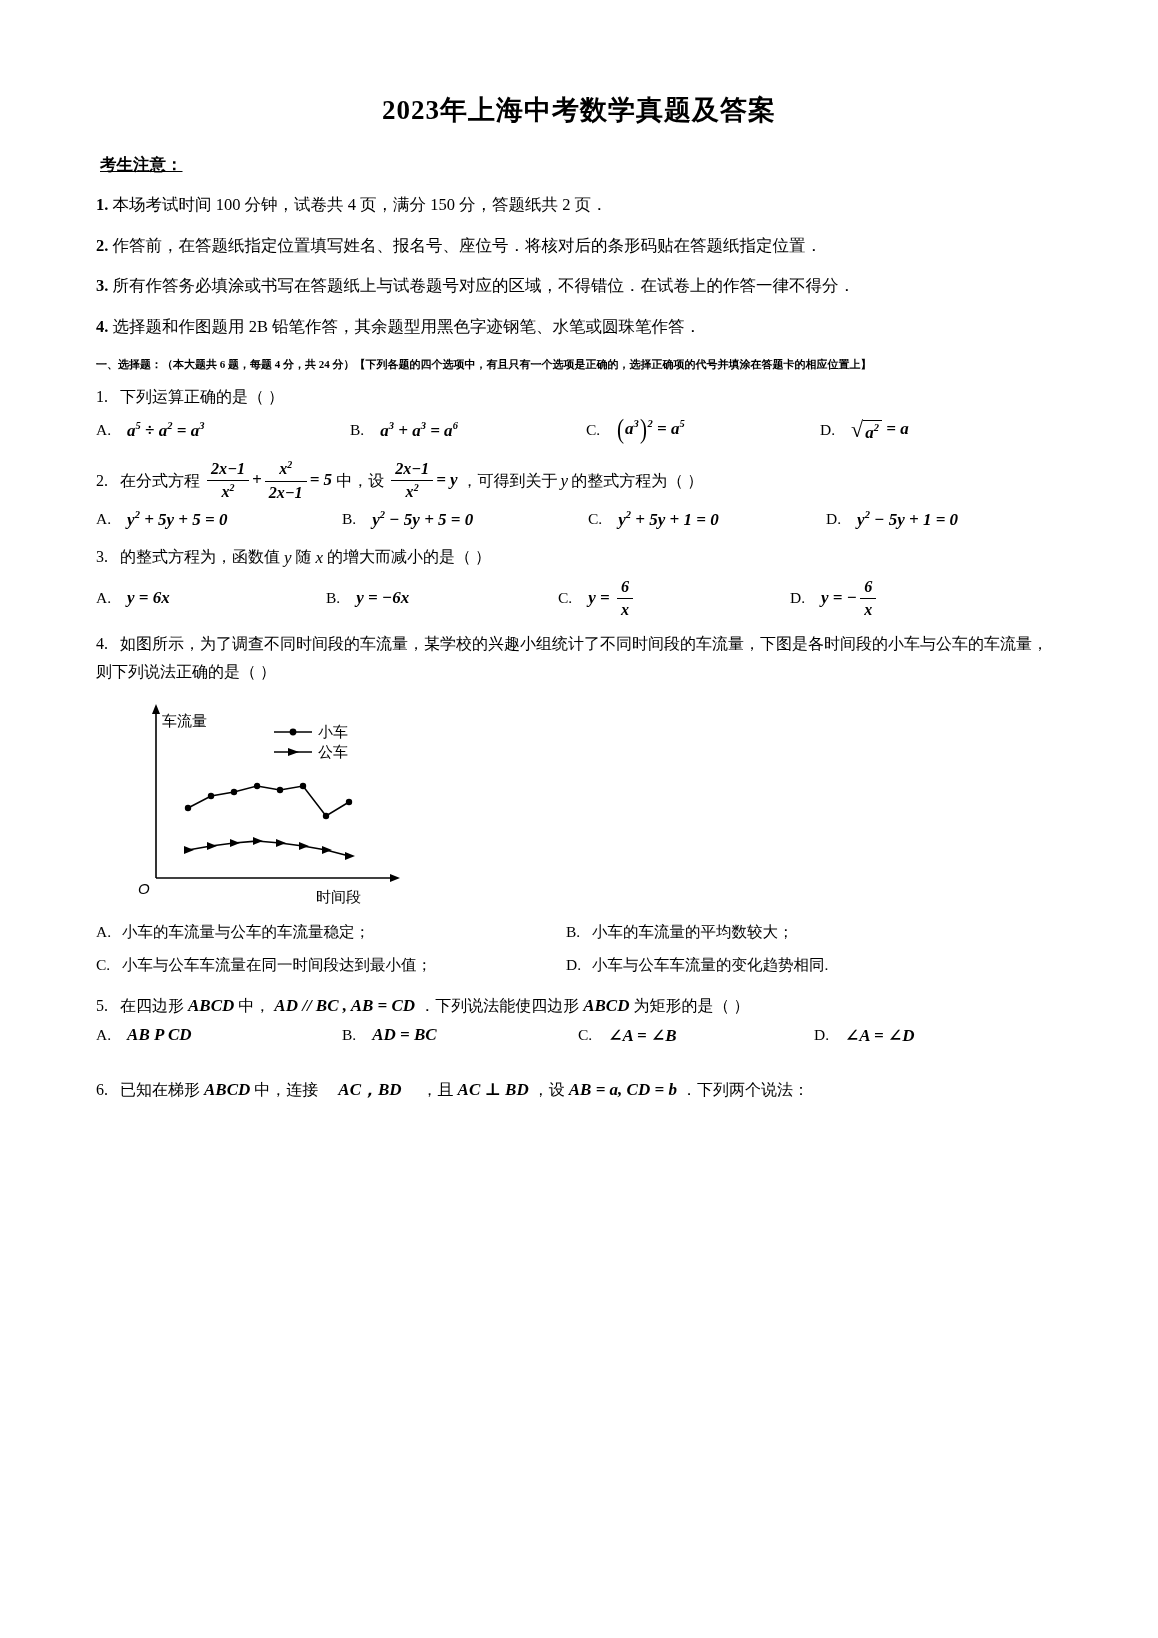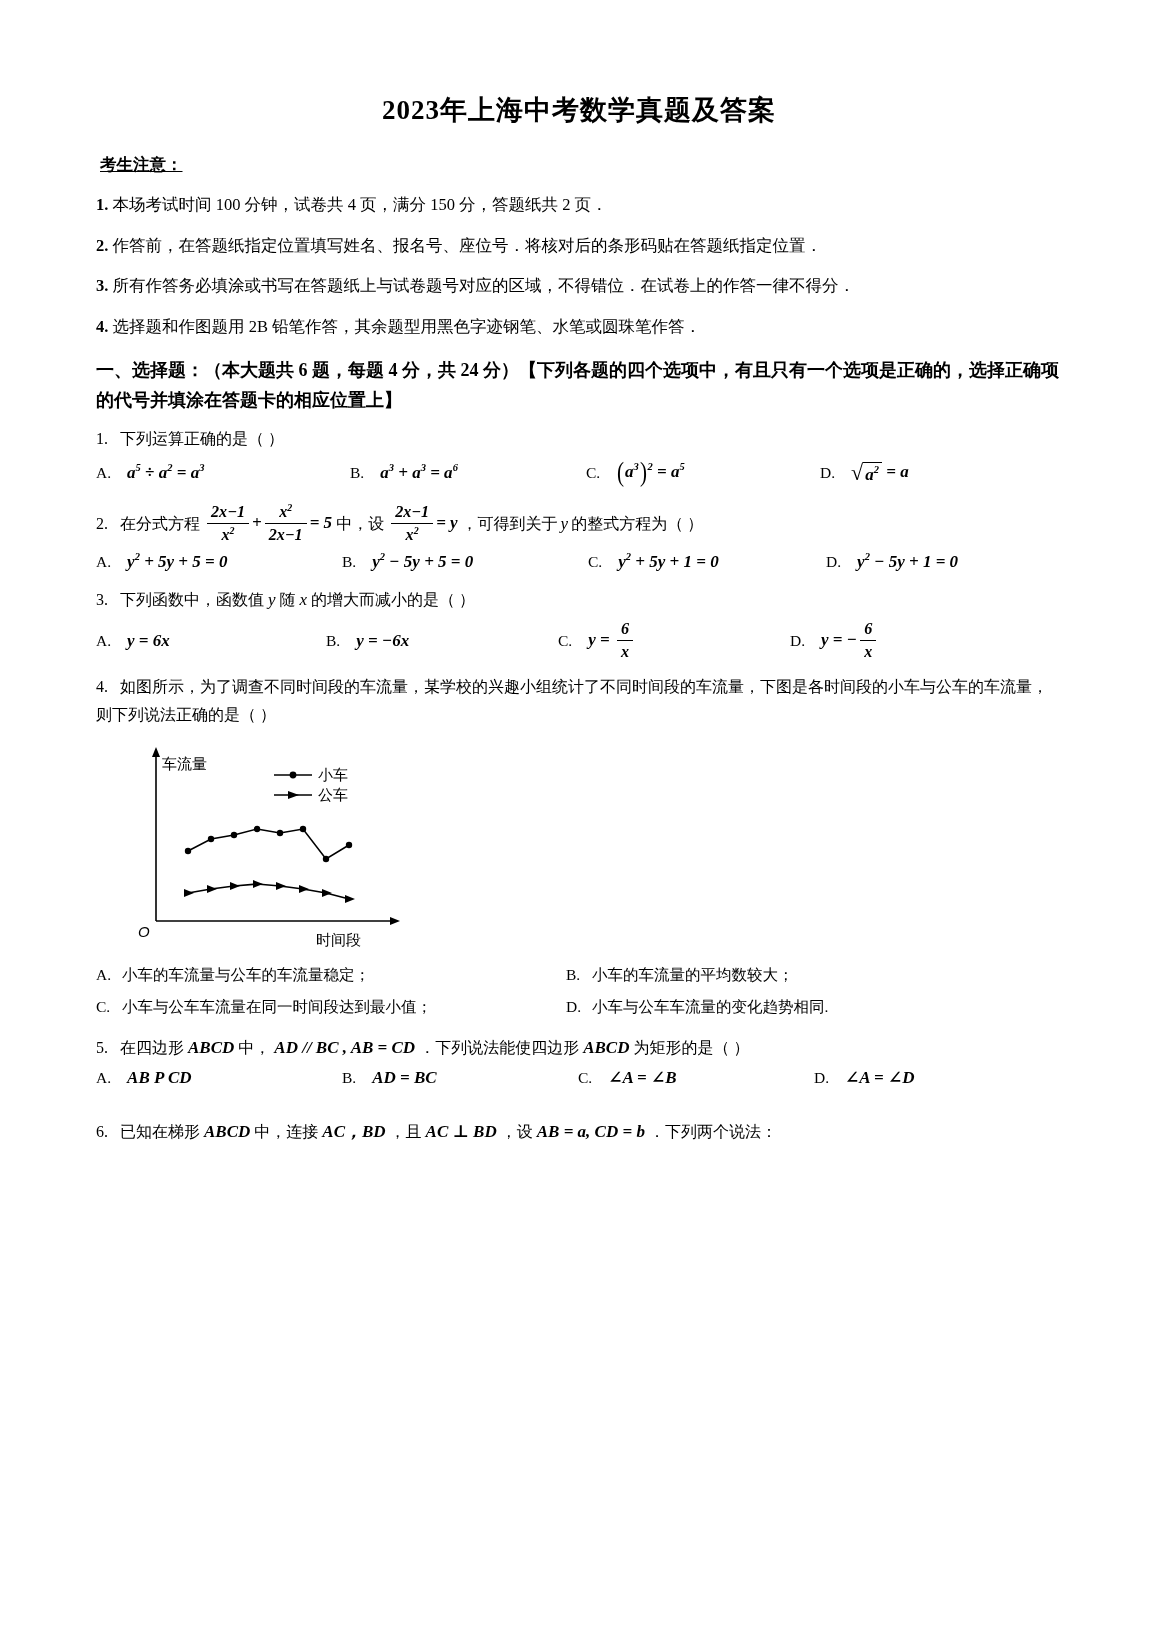"一、选择题：（本大题共 6 题，每题 4 分，共" .section-head { font-size: 18px -> 11px }
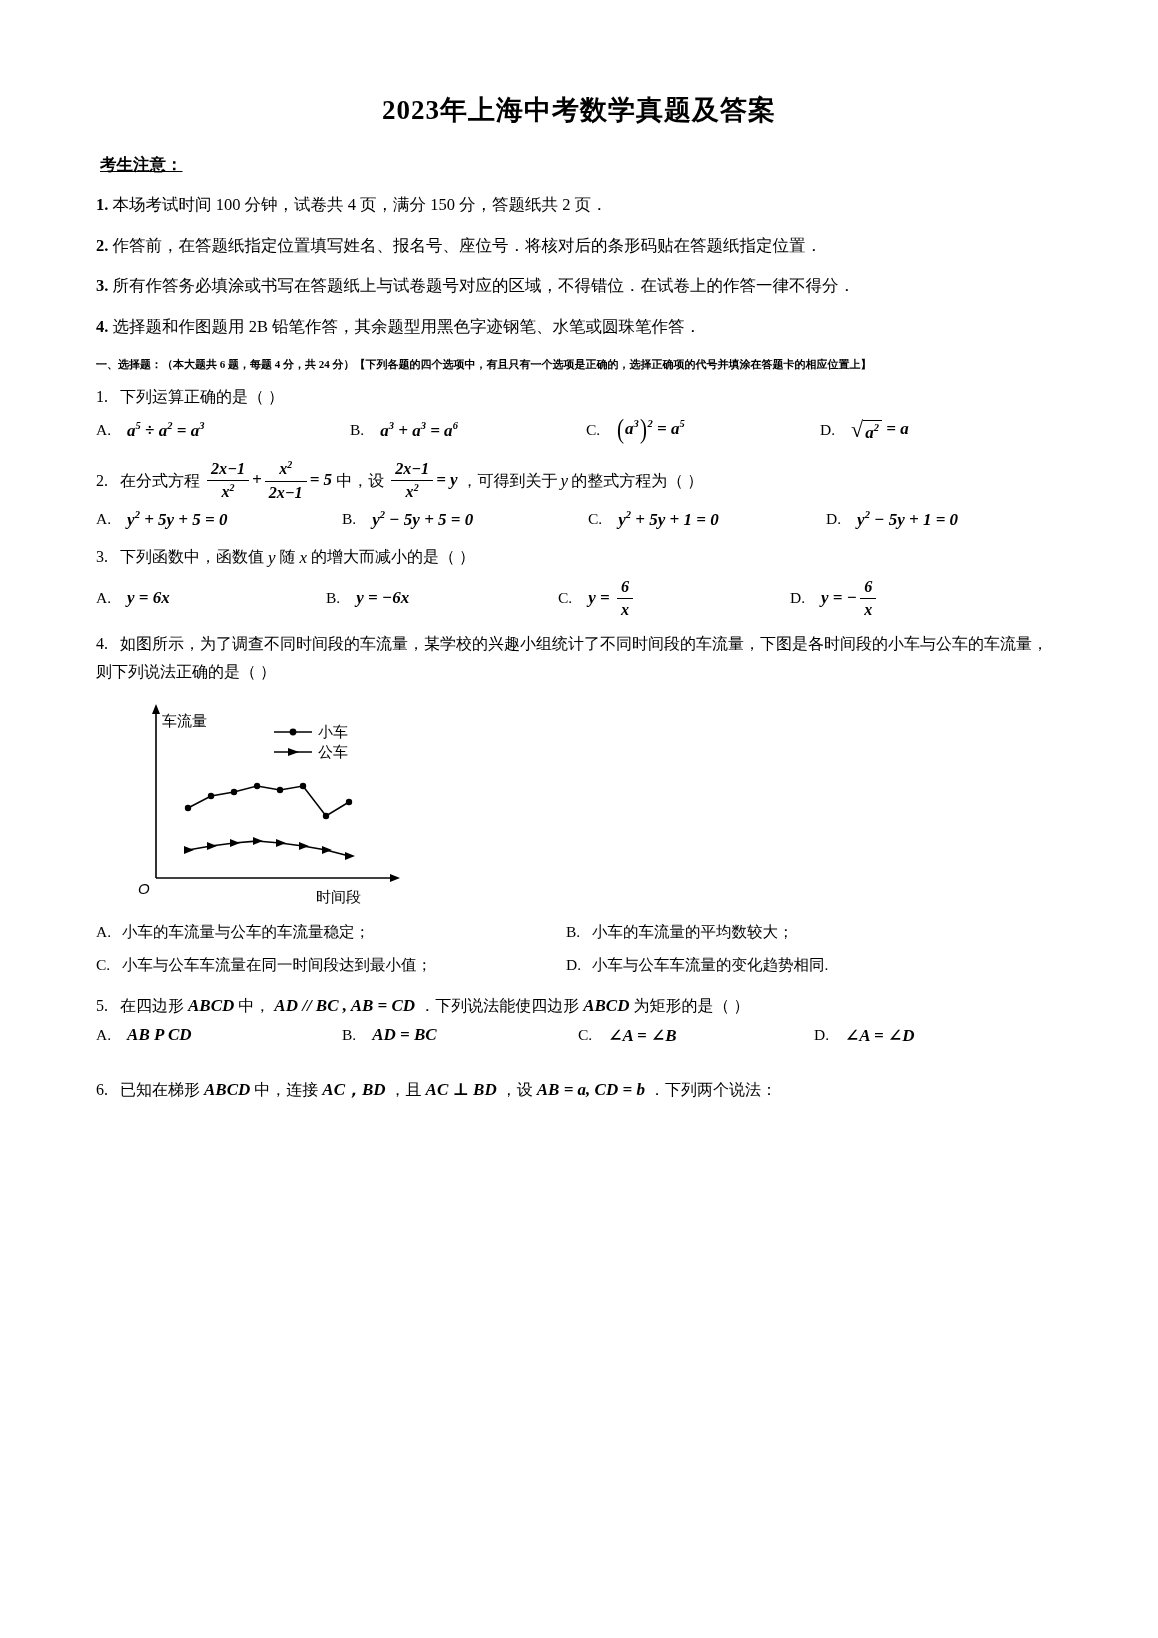"下列函数中，函数值" span { text: 下列函数中 -> 的整式方程为 }
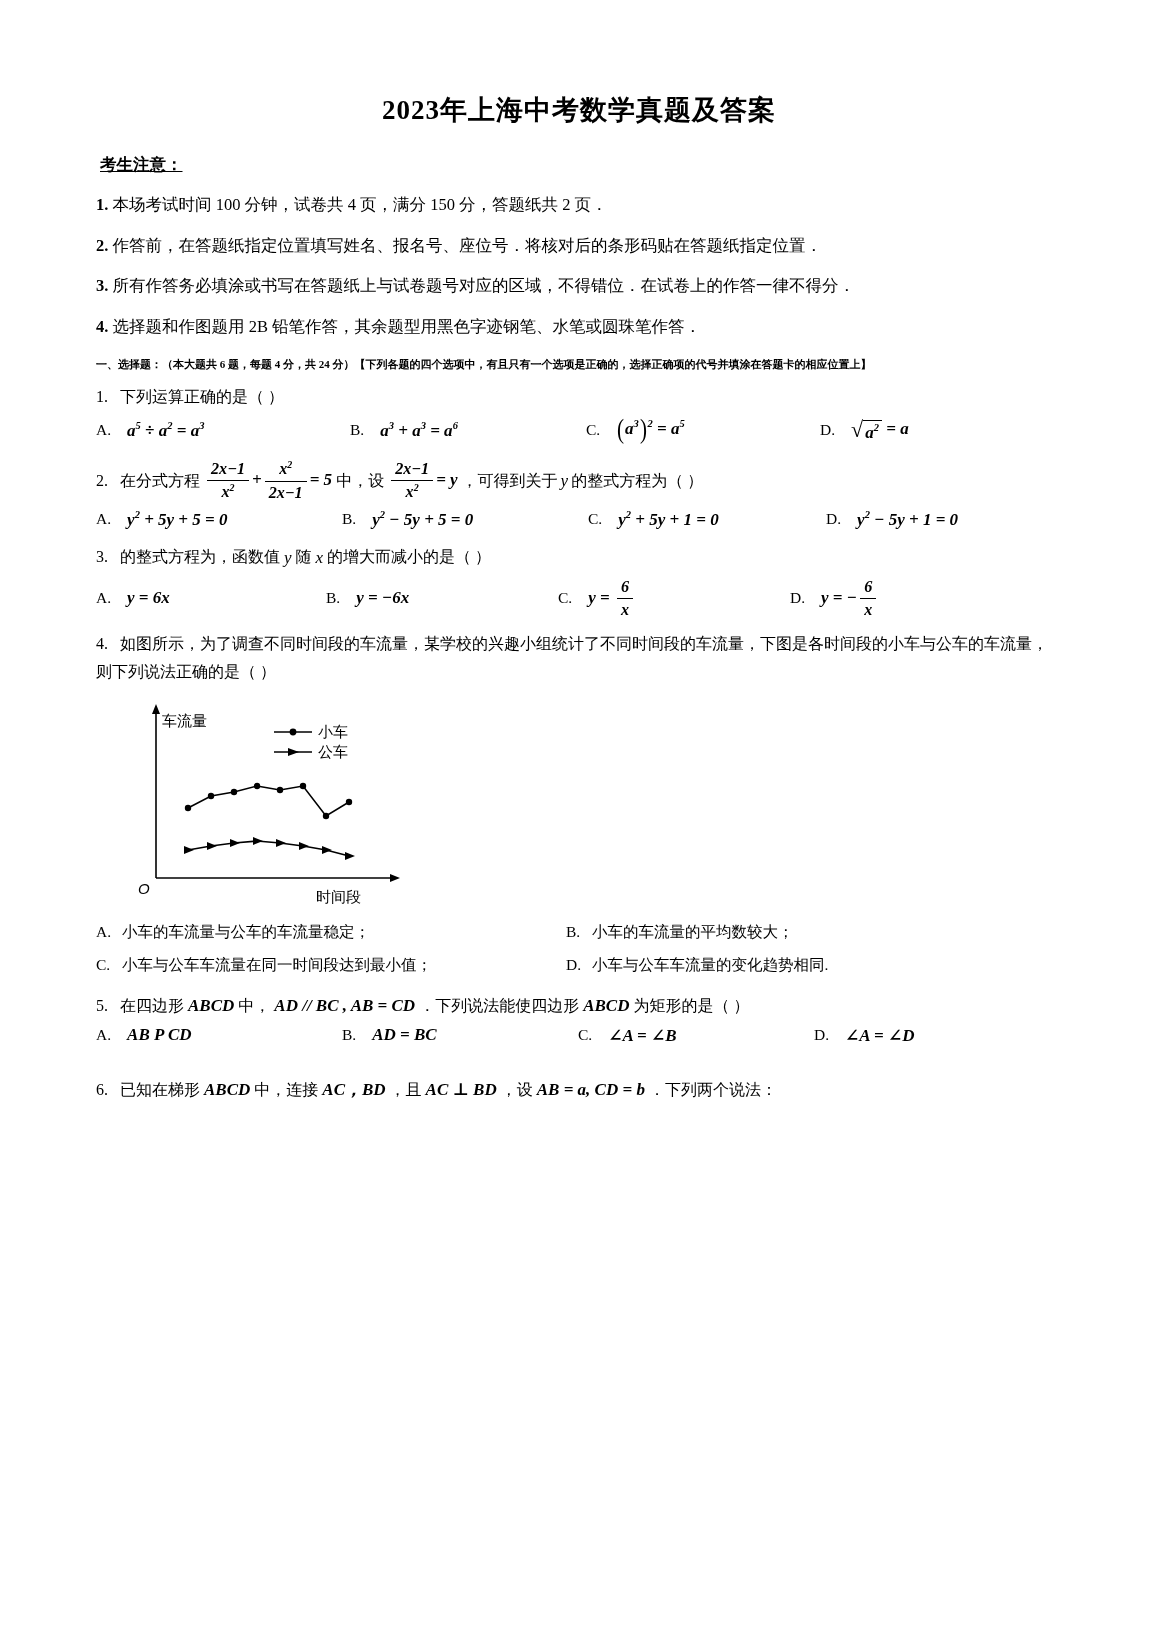"AC，BD" span.math { margin: 0 4px -> 0 20px }
